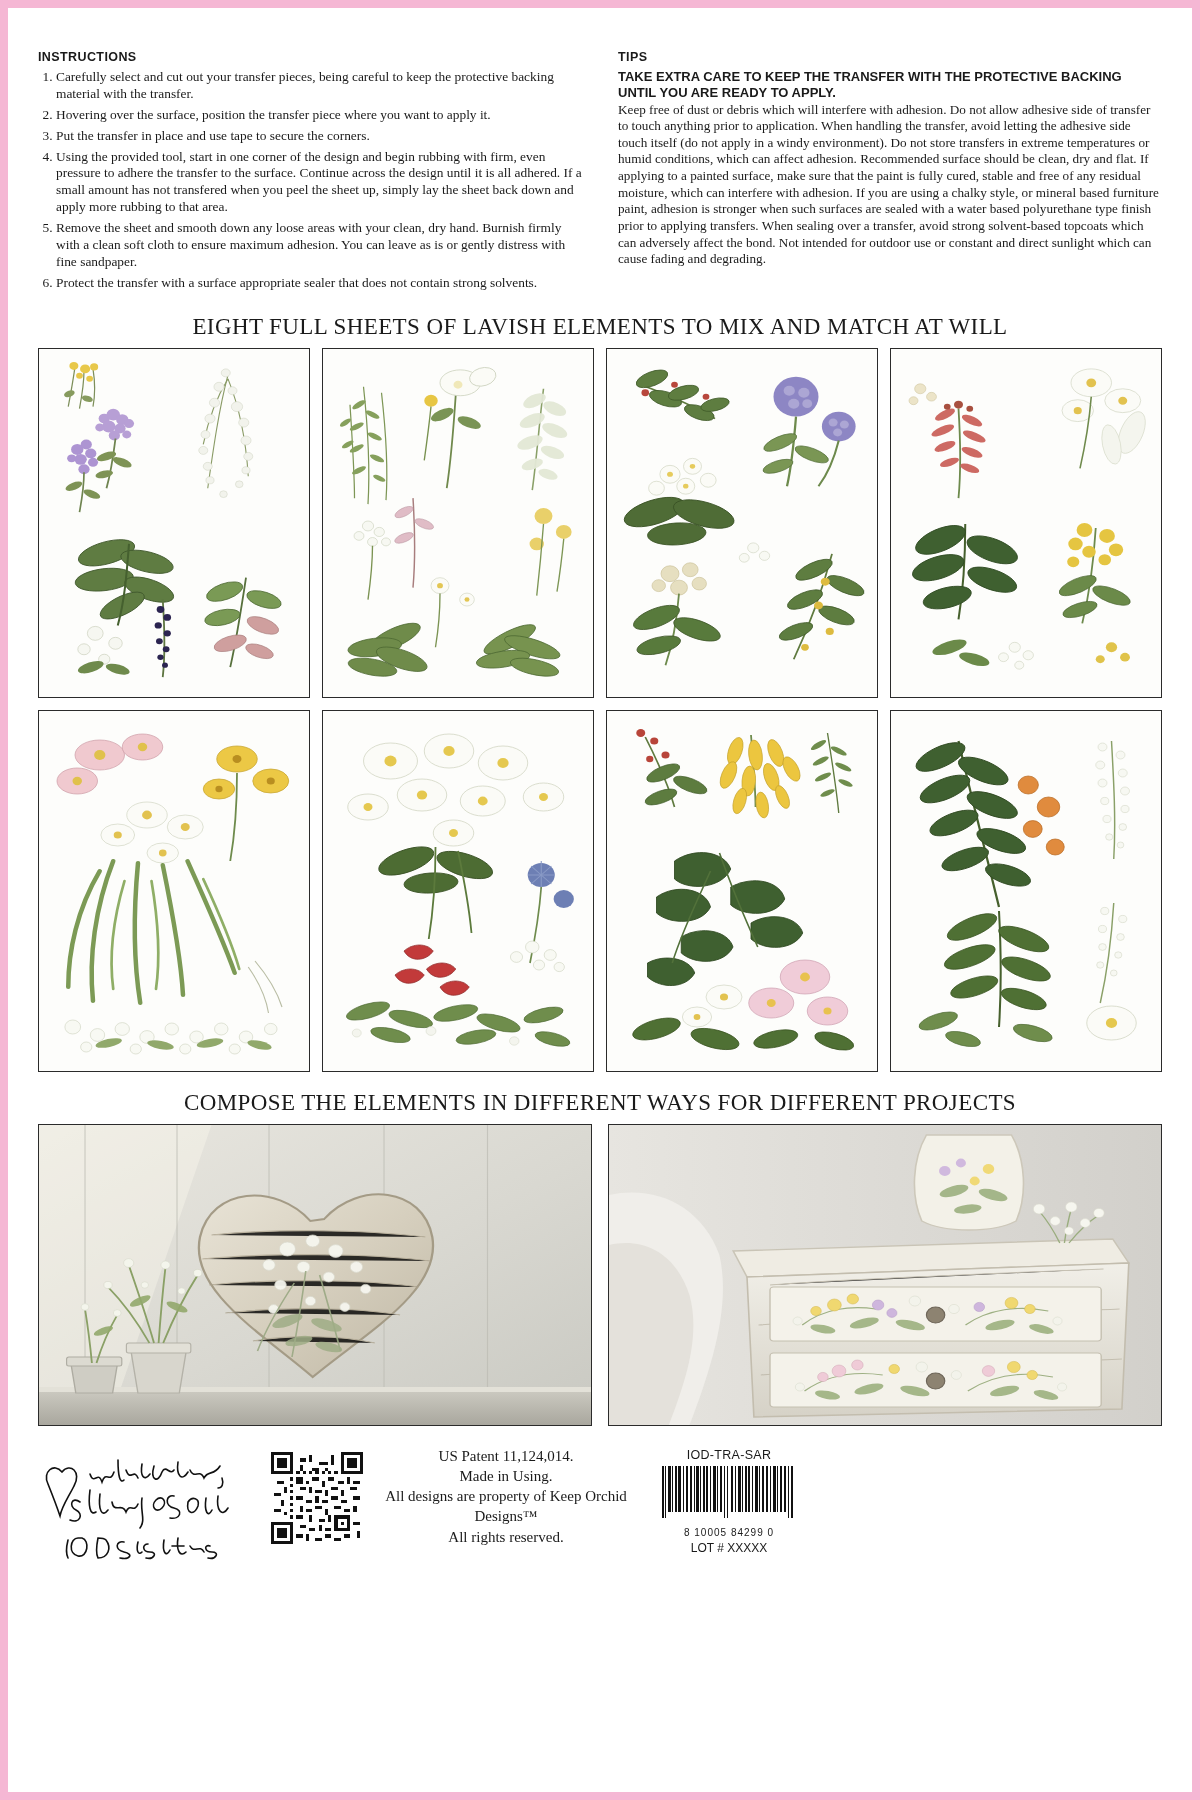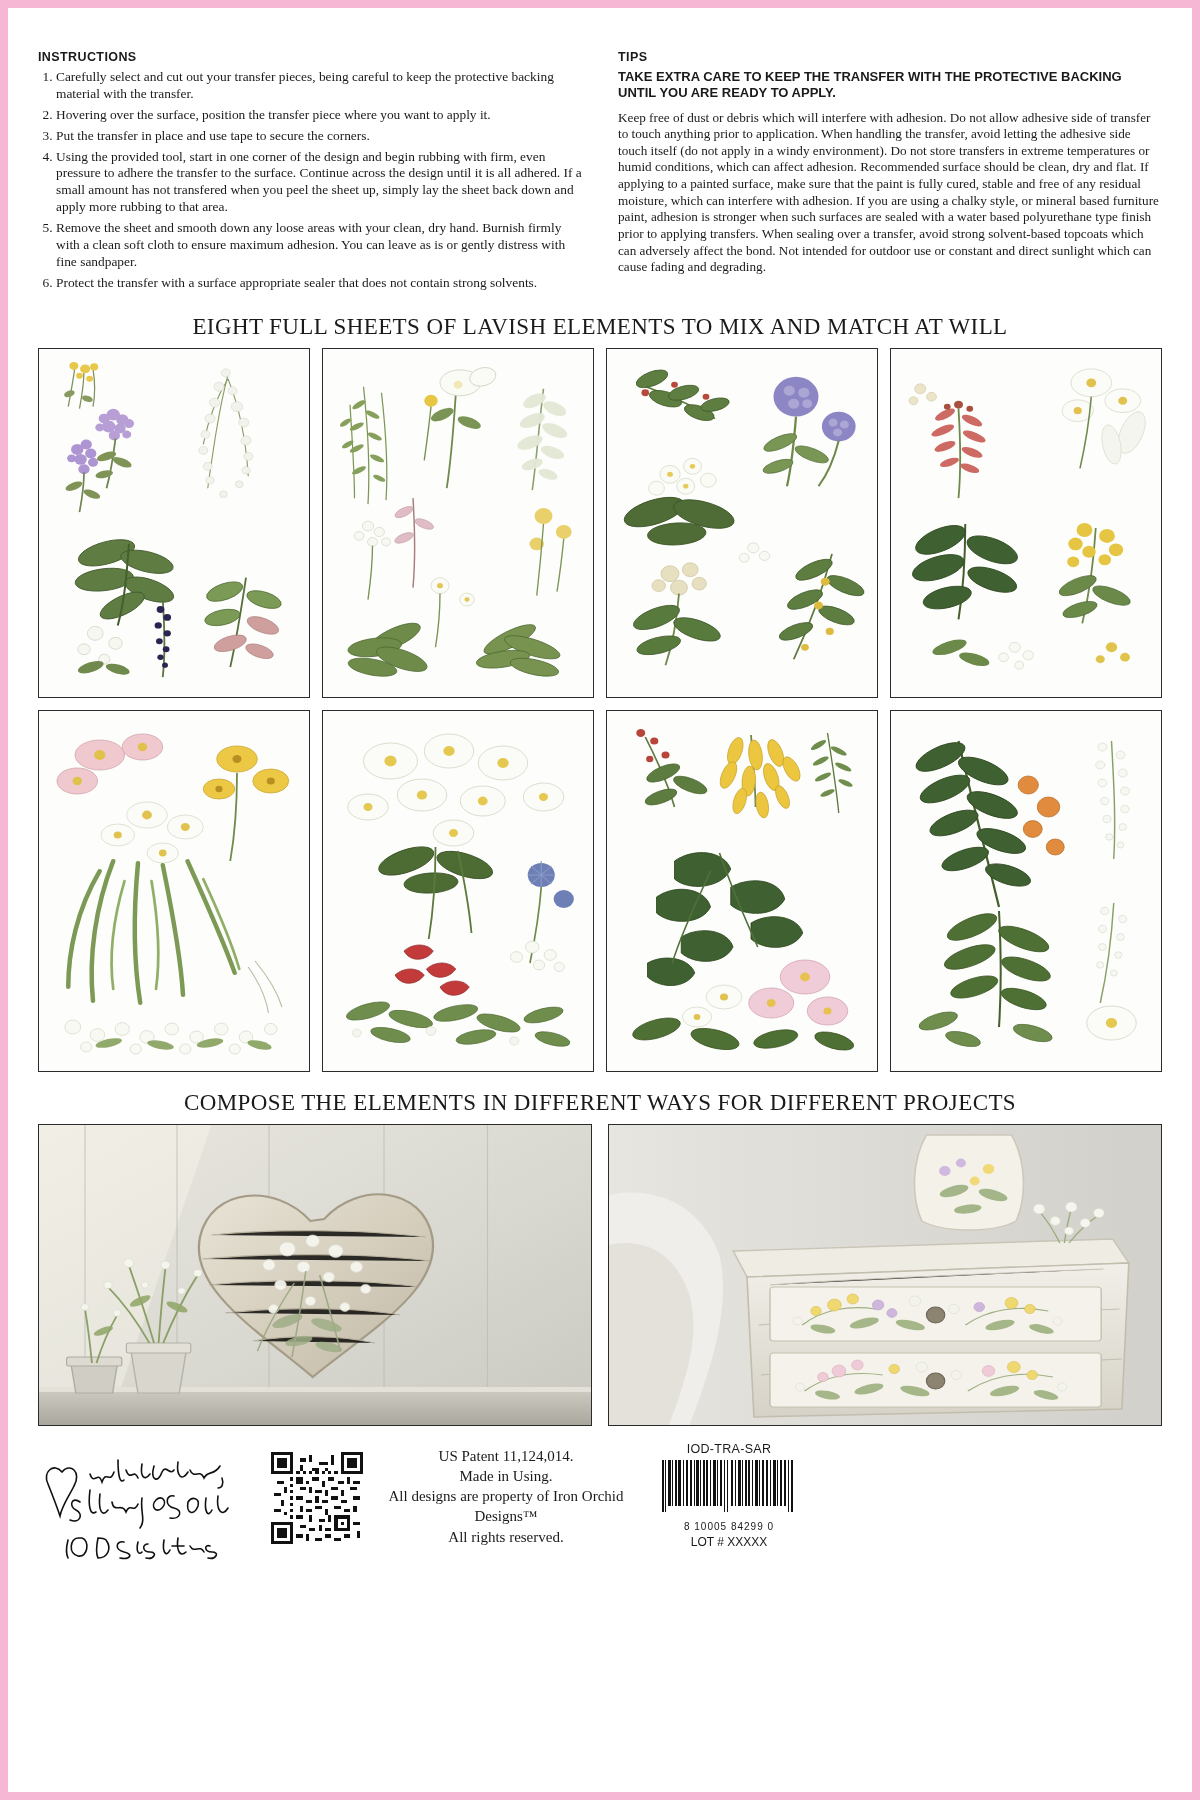"TAKE EXTRA CARE TO KEEP" .tips-bold { margin: 0 0 8px 0 -> 0 0 0 0 }
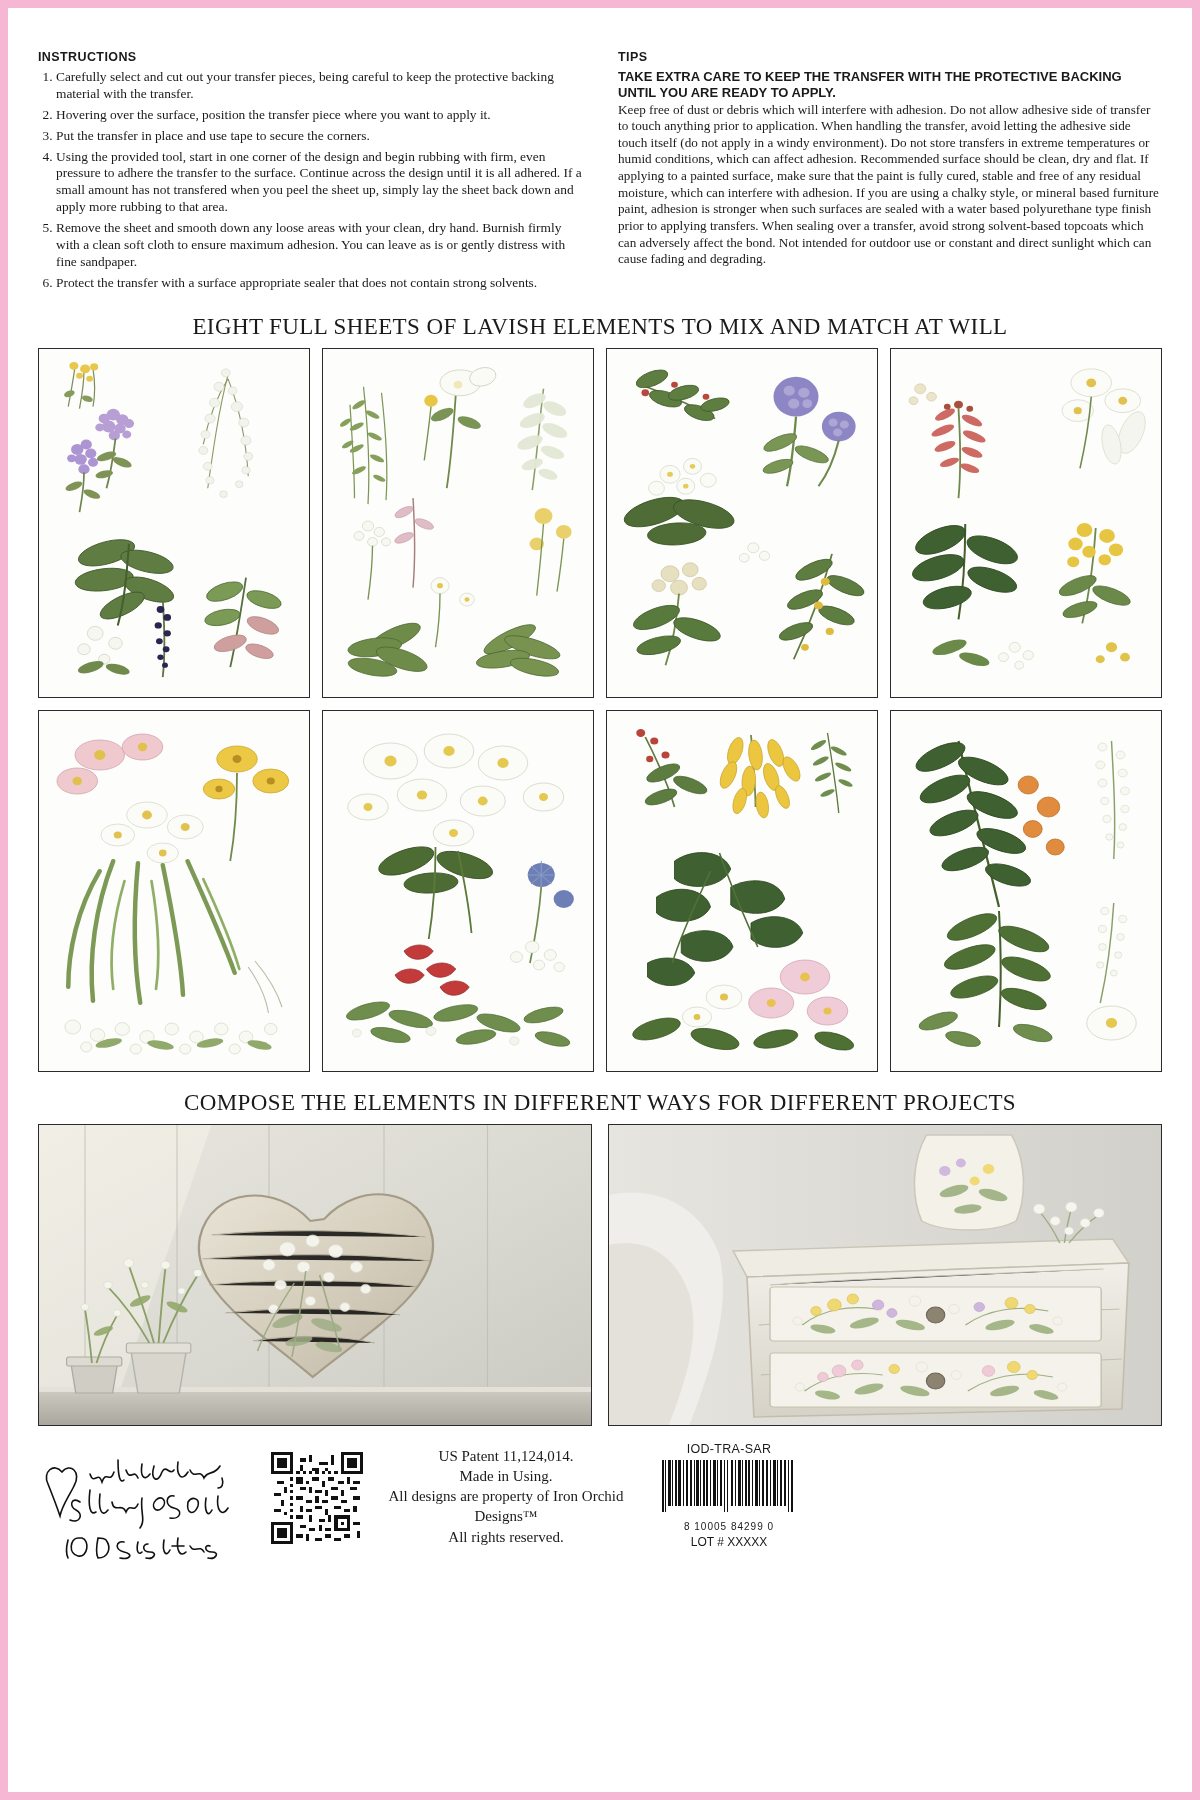"IOD-TRA-SAR" .barcode-wrap { margin-top: 2px -> 8px }
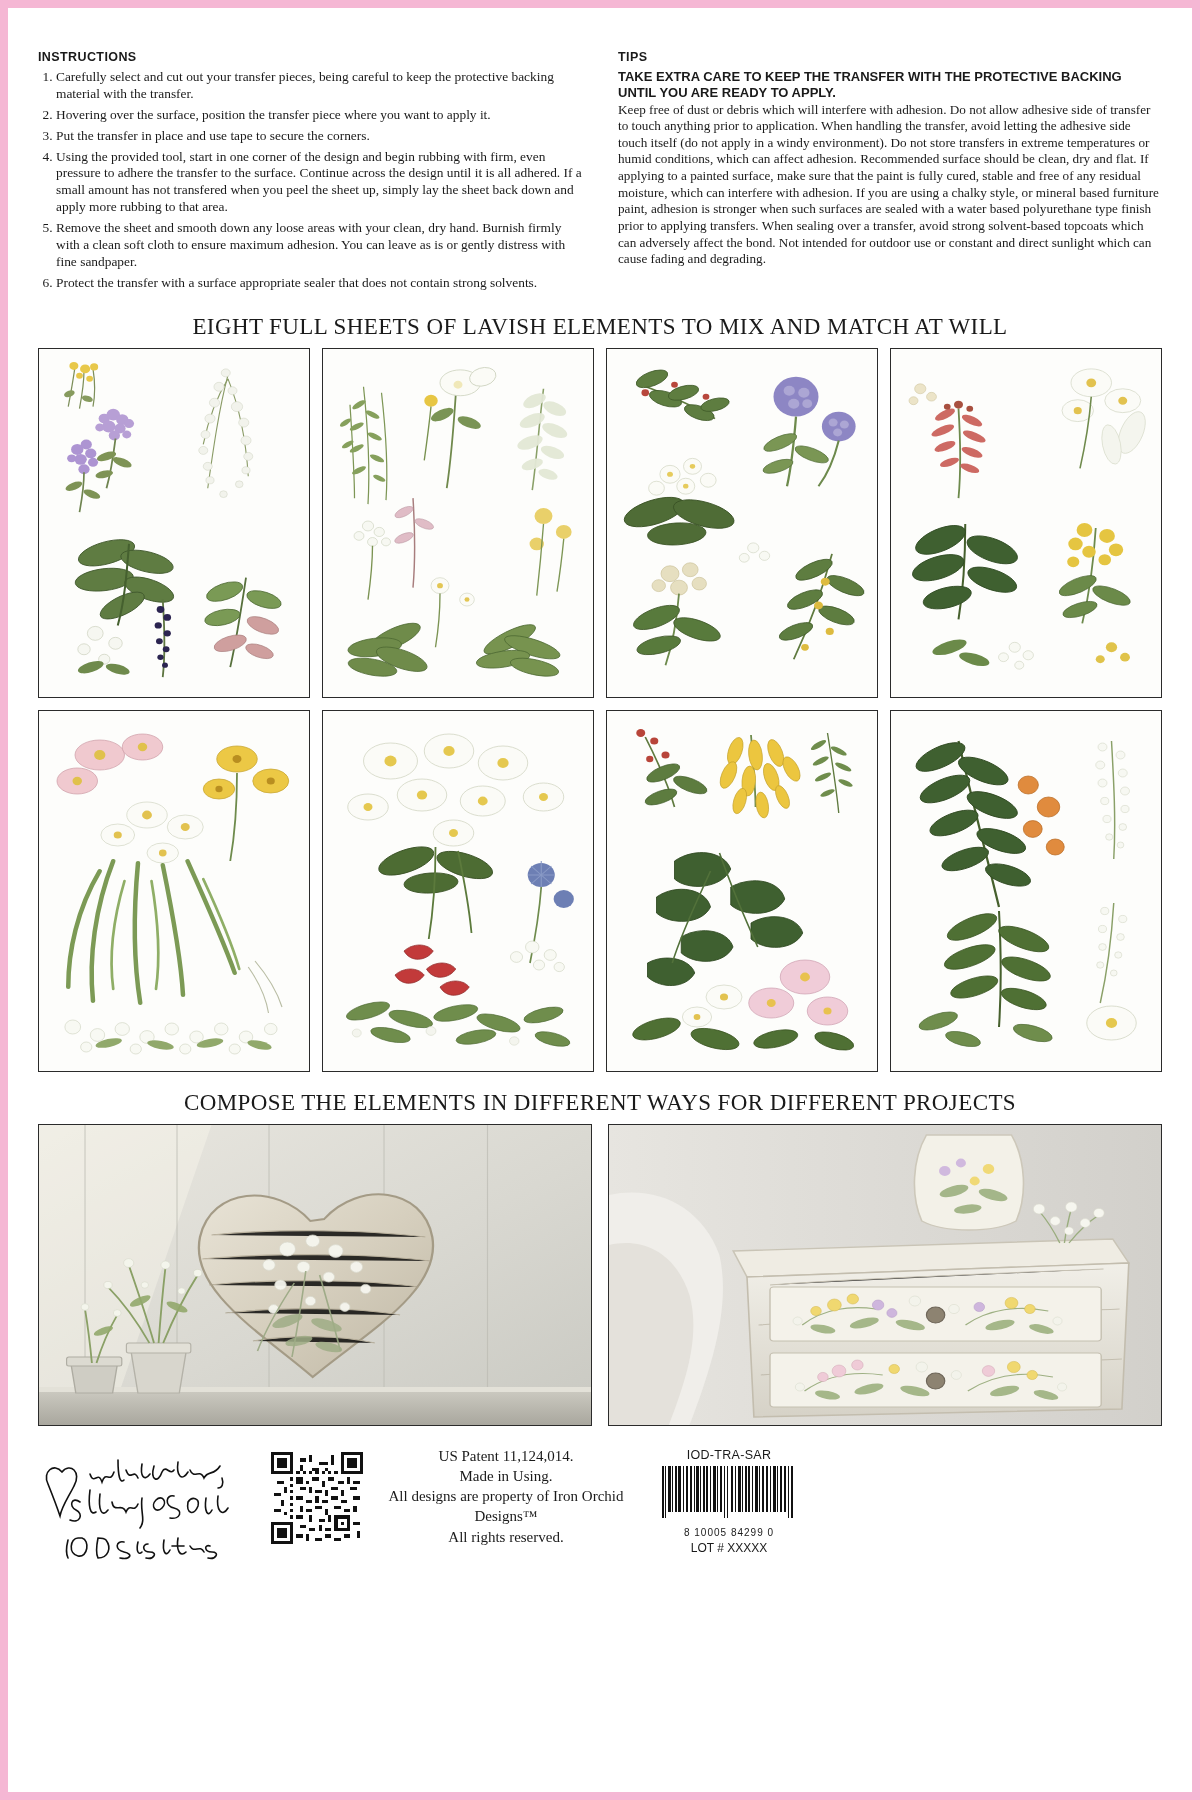"All designs are property of" div { text: Iron -> Keep }
